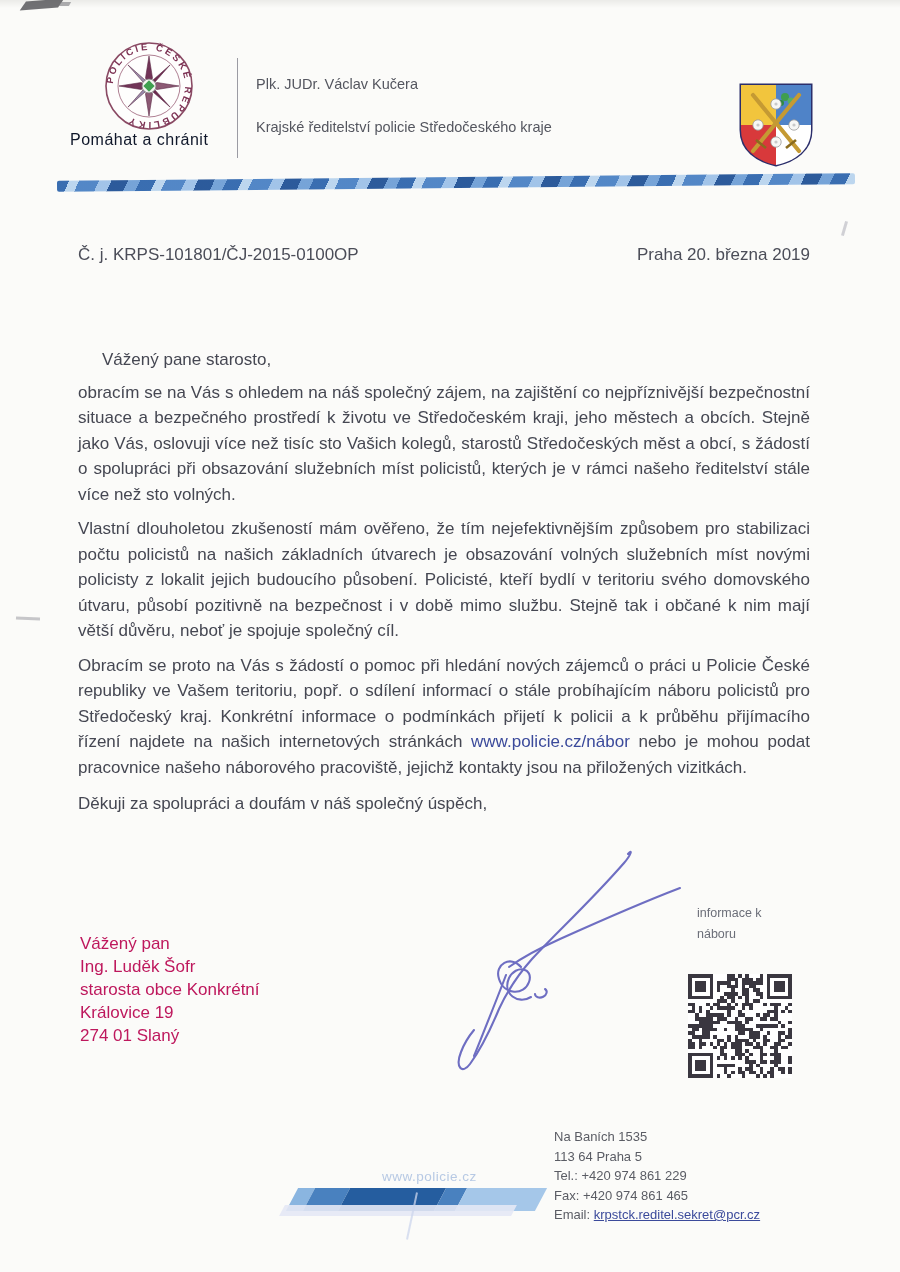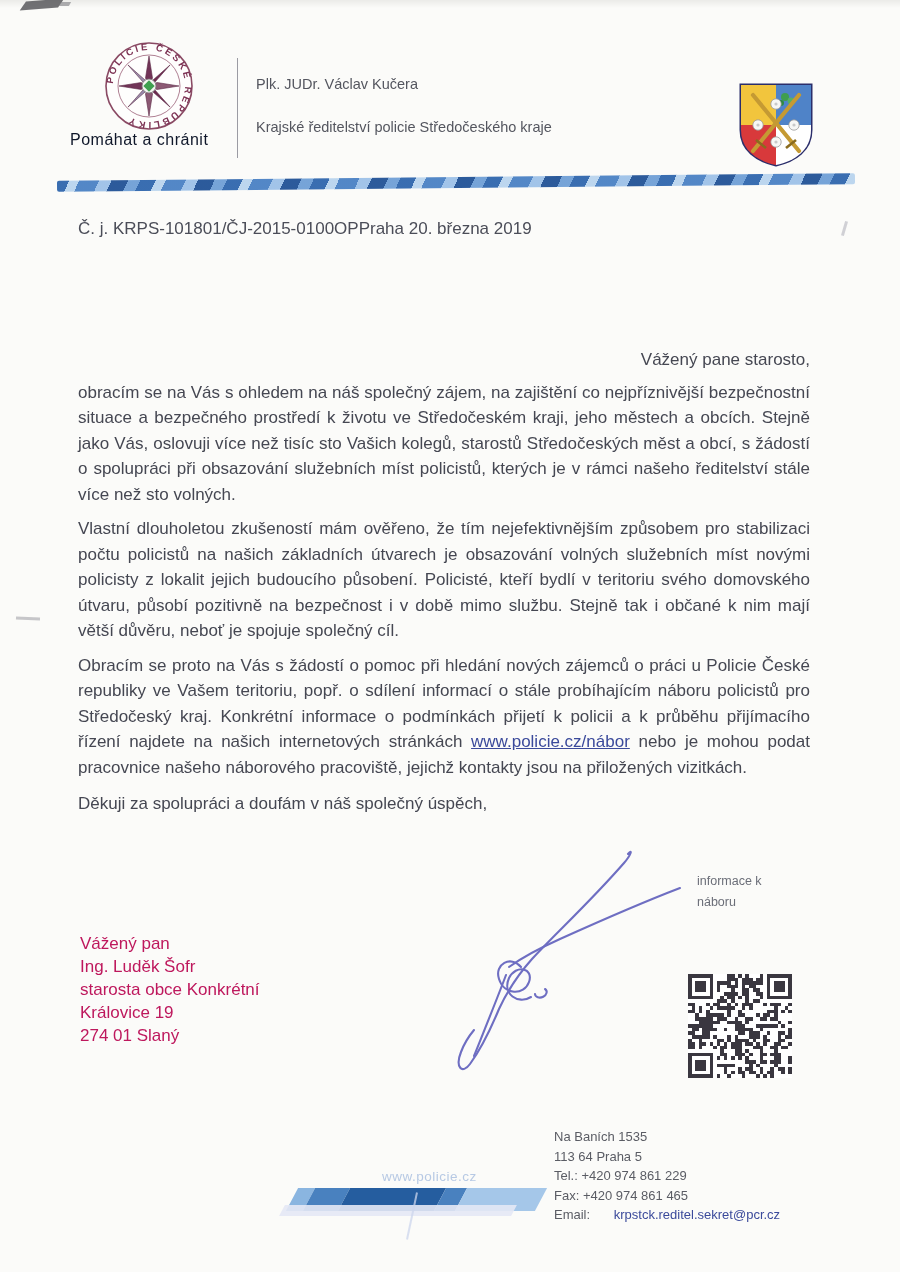"Č. j. KRPS-101801/ČJ-2015-0100OP" .refline { justify-content: flex-start -> space-between; top: 219px -> 245px }
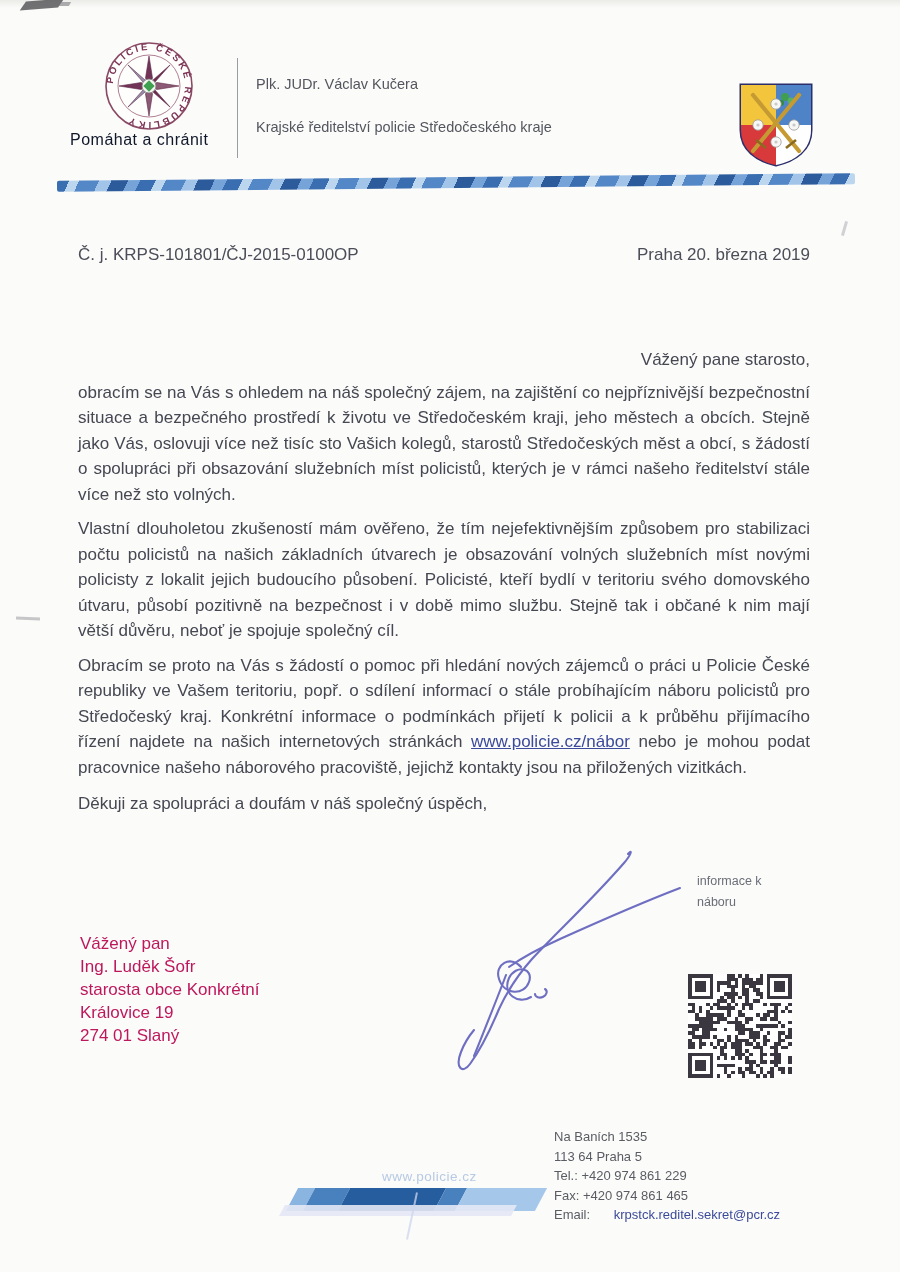"Vážený pane starosto," .letter-body .salutation { margin-left: none -> 24px; text-align: right -> left }
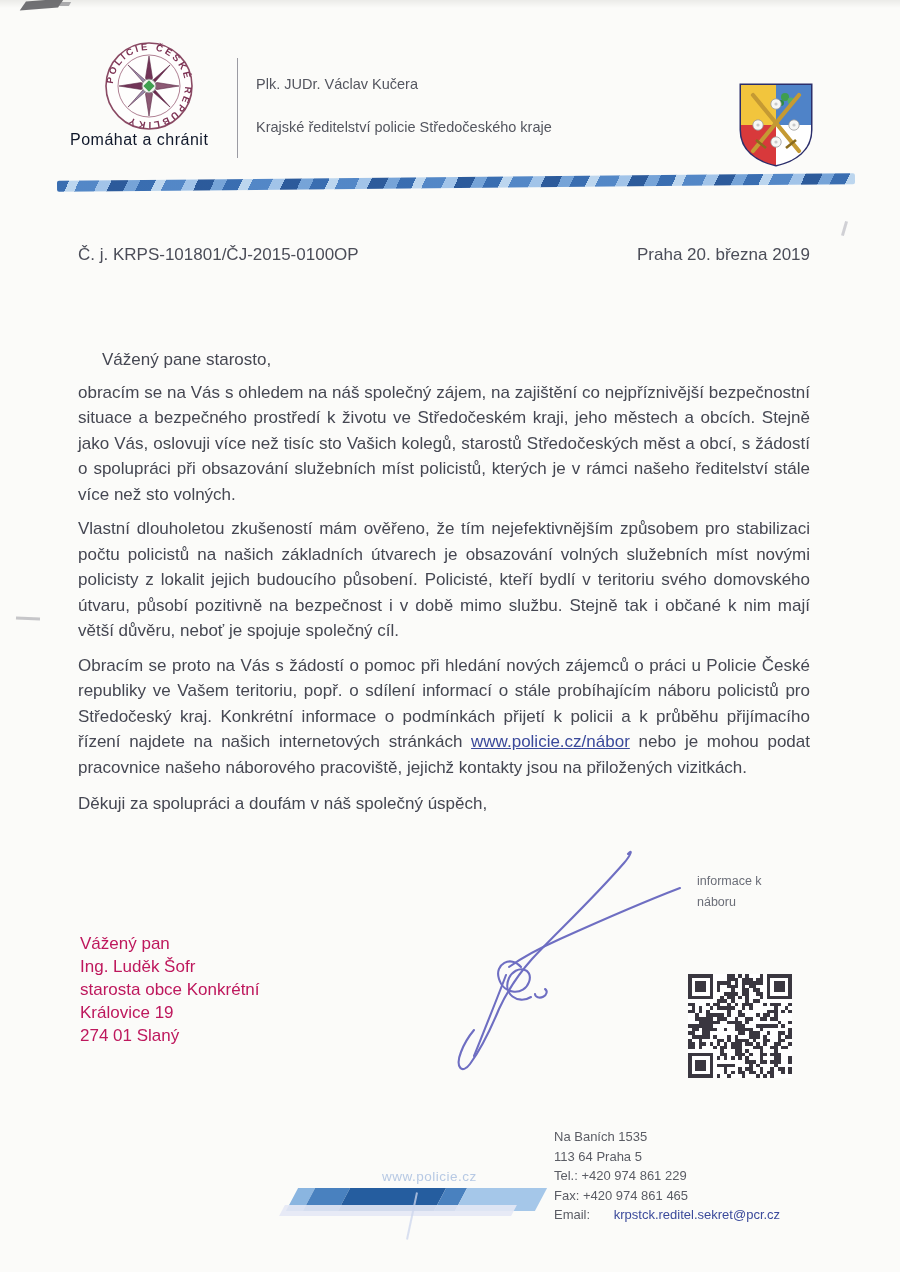"www.policie.cz/nábor" .body-link { text-decoration: underline -> none }
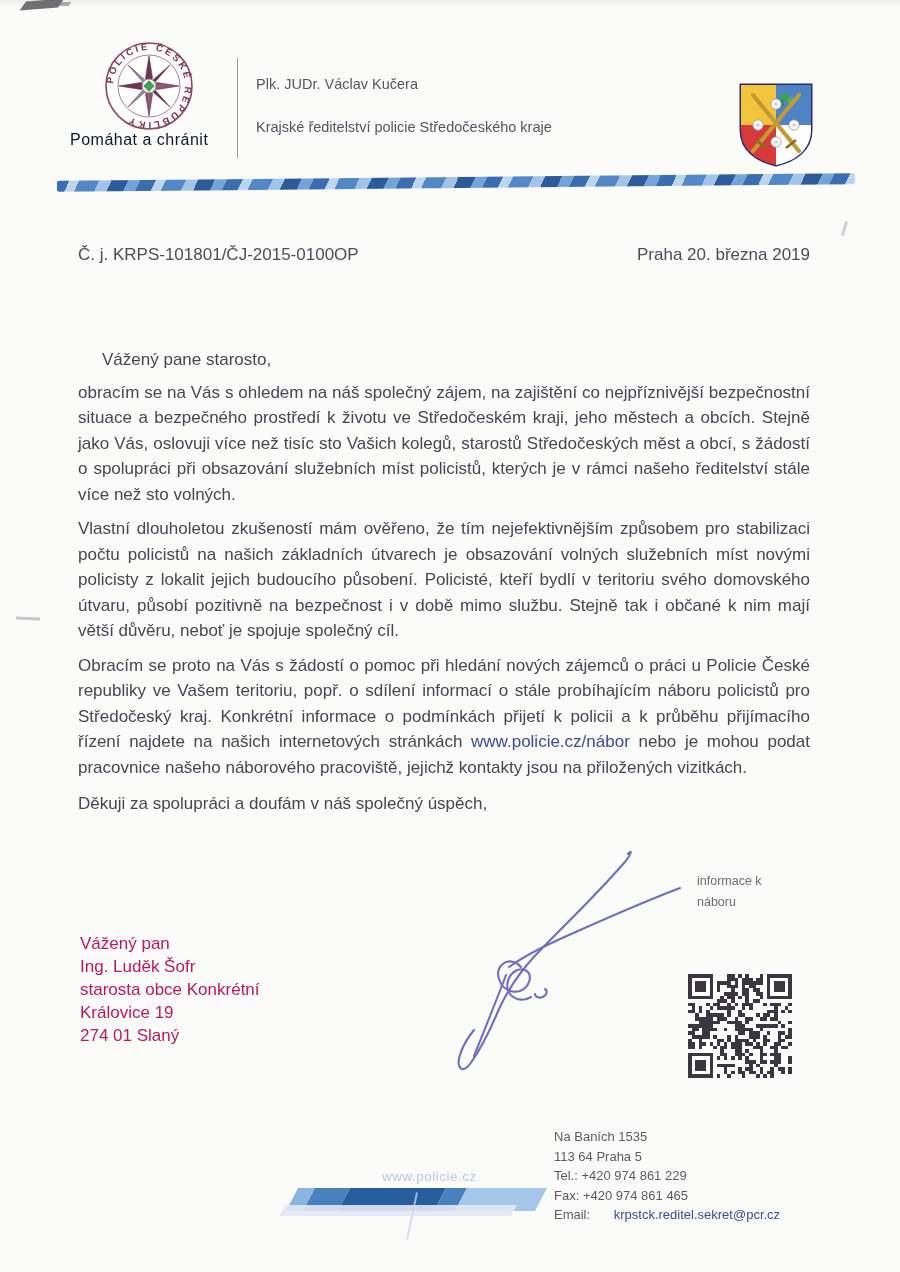"informace k" .qr-note { top: 871px -> 903px }
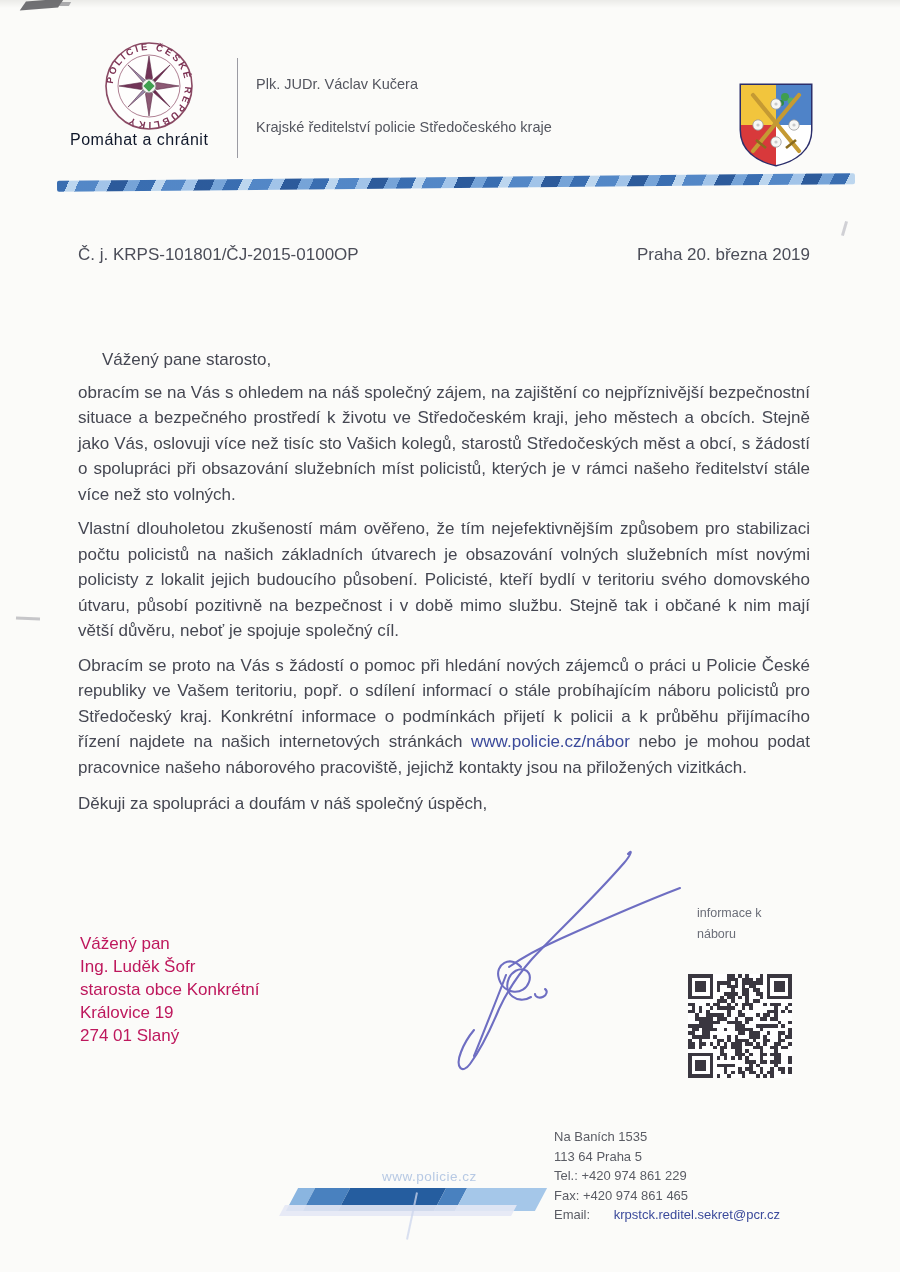"krpstck.reditel.sekret@pcr.cz" .footer-contact .email { margin-left: 20px -> none; text-decoration: none -> underline }
